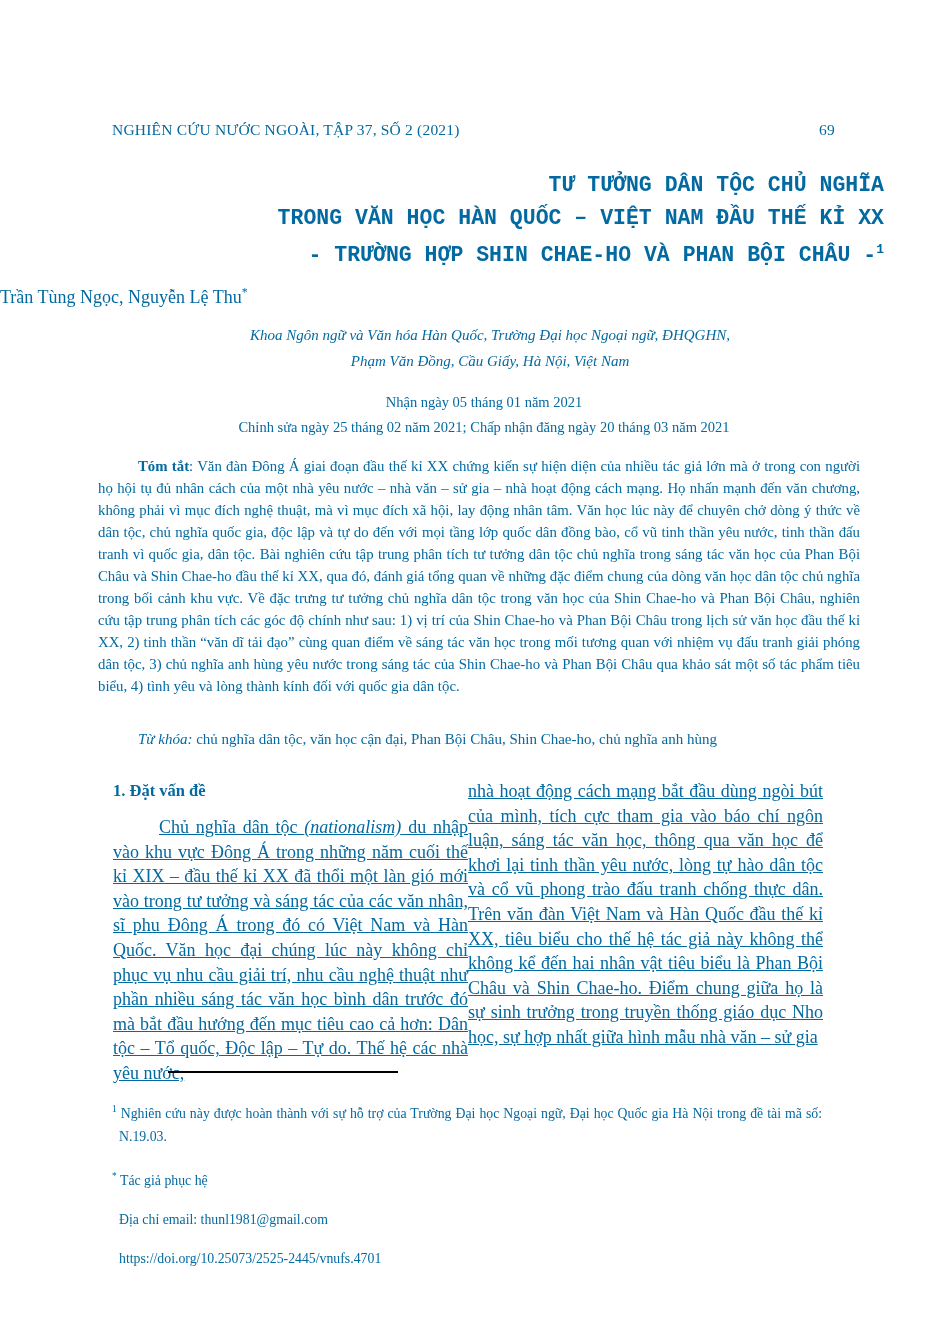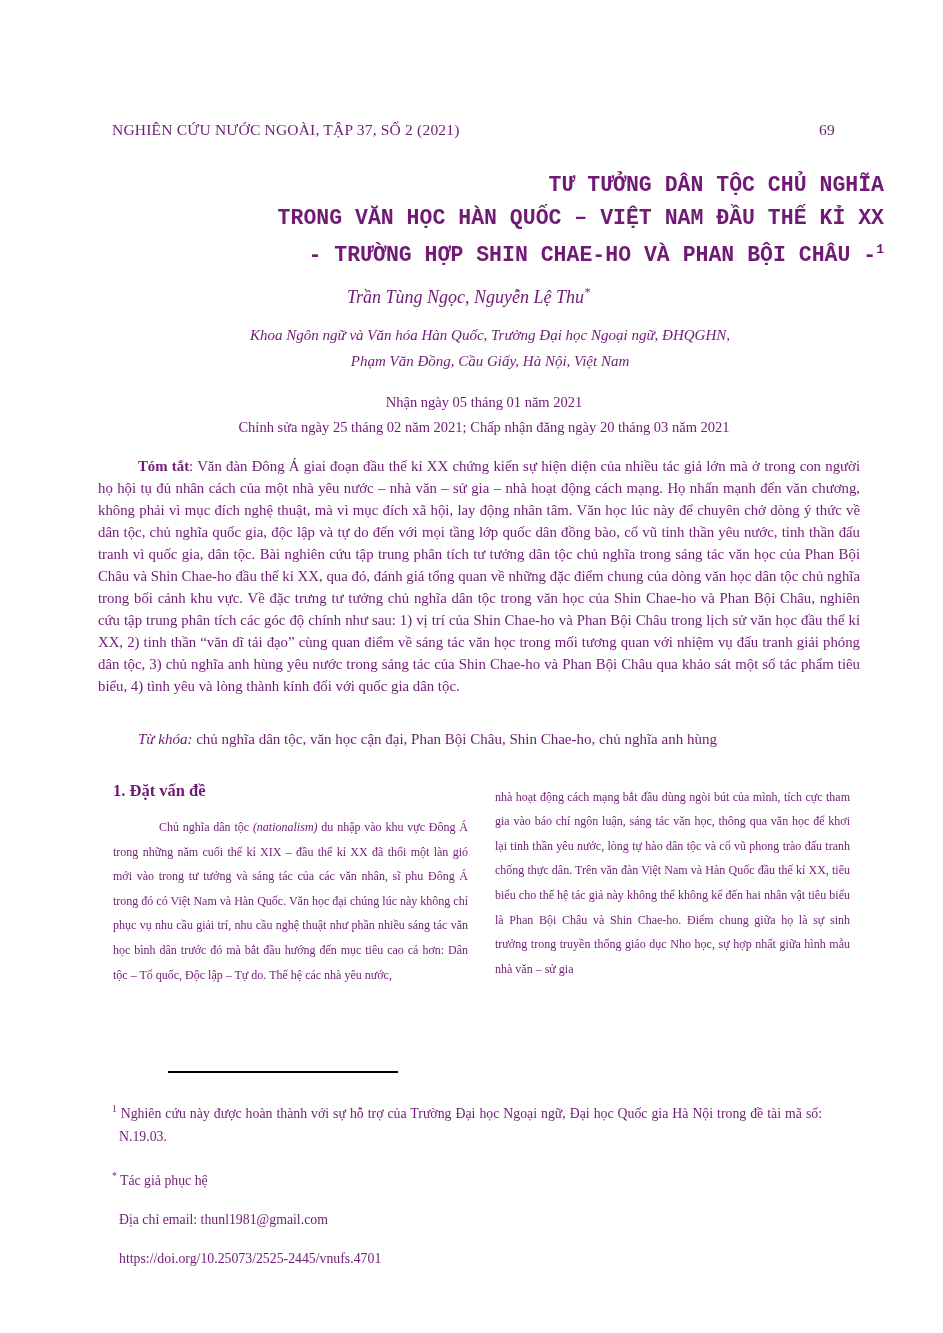"NGHIÊN CỨU NƯỚC NGOÀI, TẬP" .page { color: #701a75 -> #0369a1 }
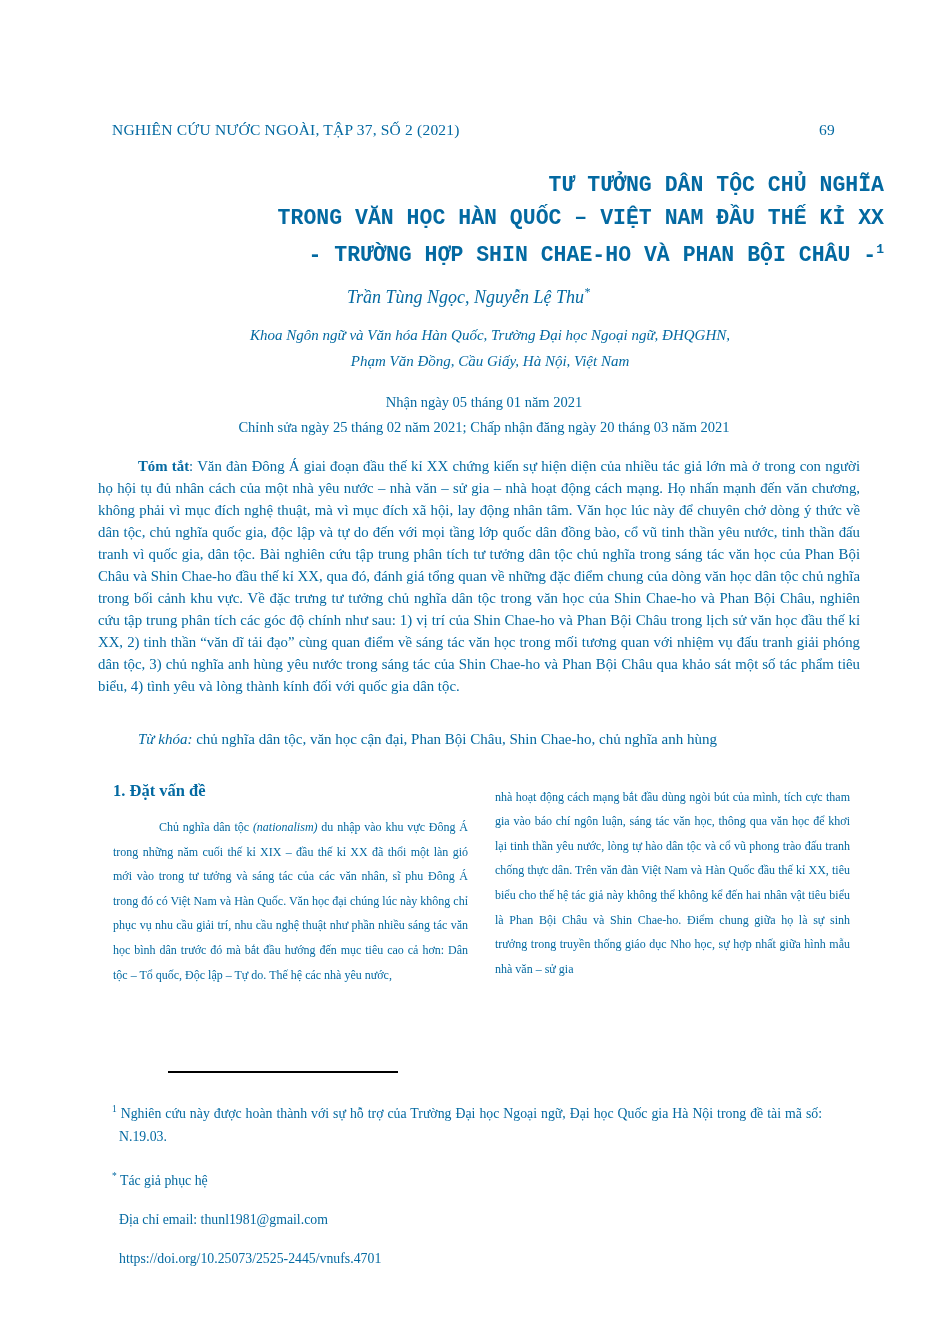"Trần Tùng Ngọc, Nguyễn Lệ" .authors { font-style: italic -> none; text-align: center -> left }
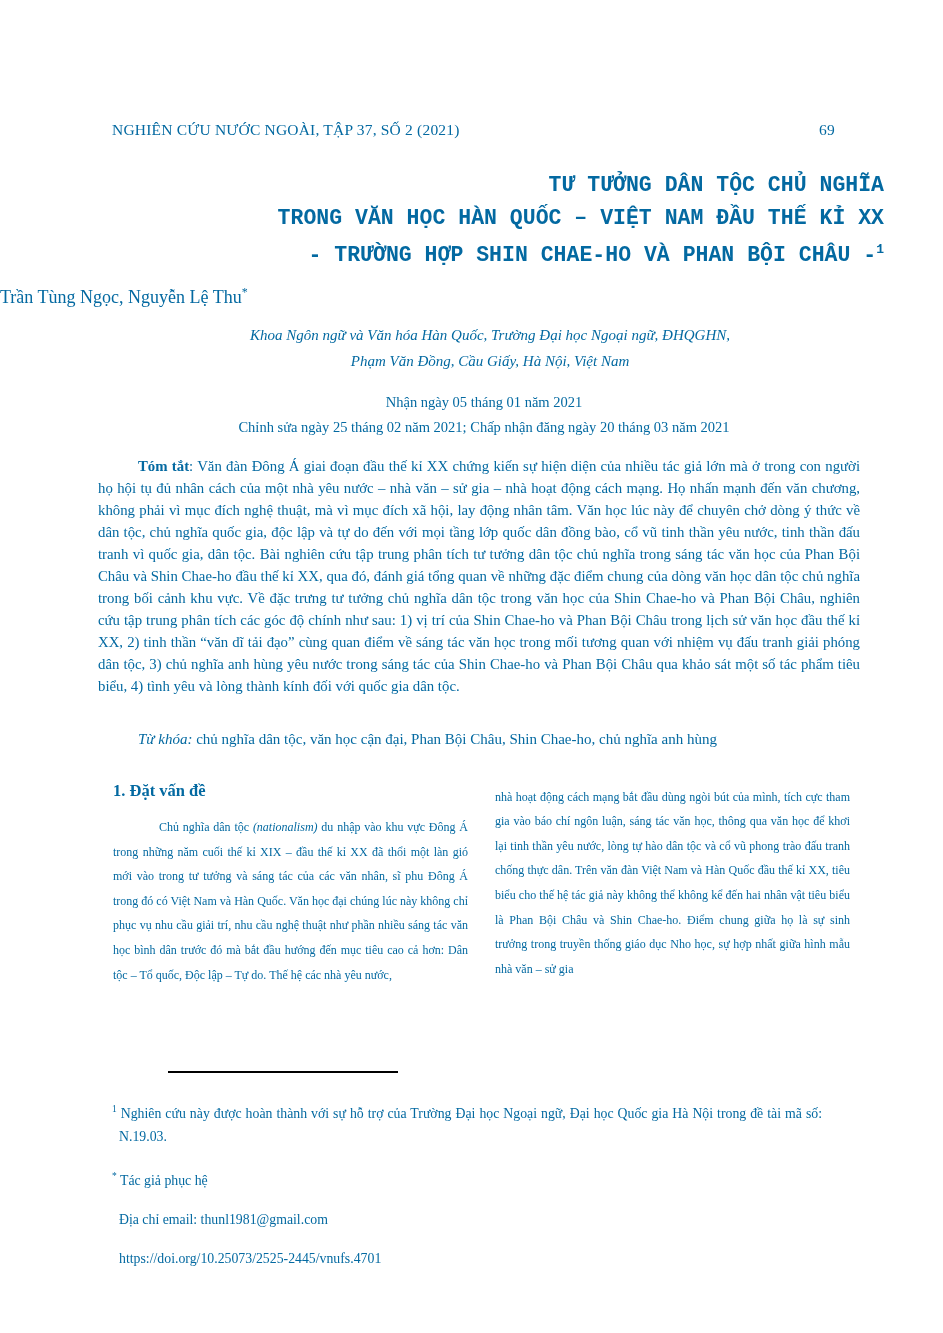"1. Đặt vấn đề" .columns { align-items: center -> none; gap: 27px -> none }
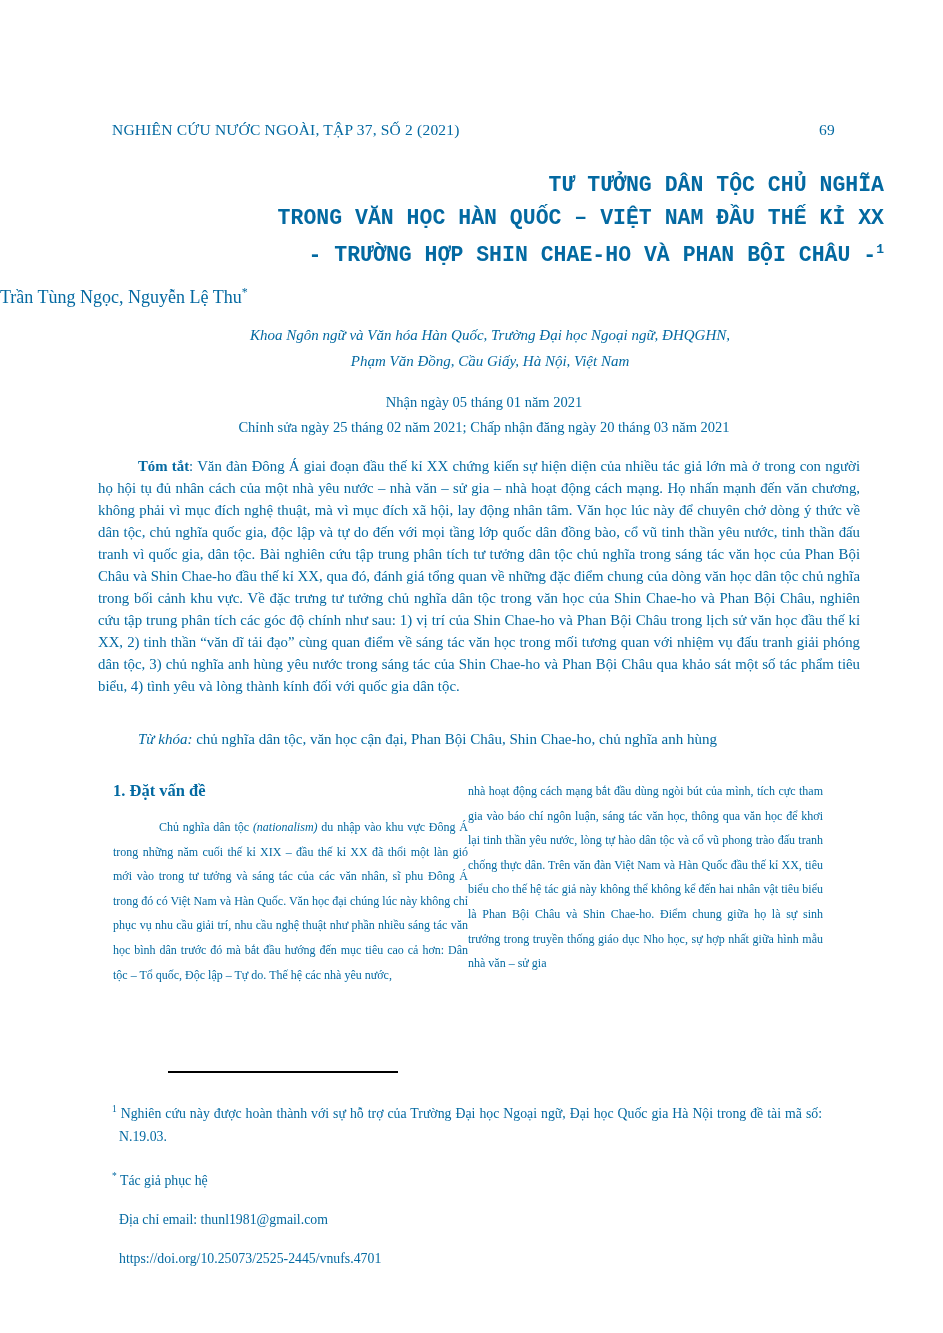"nhà hoạt động cách mạng" .body-para { font-size: 12px -> 18px; text-decoration: none -> underline }
